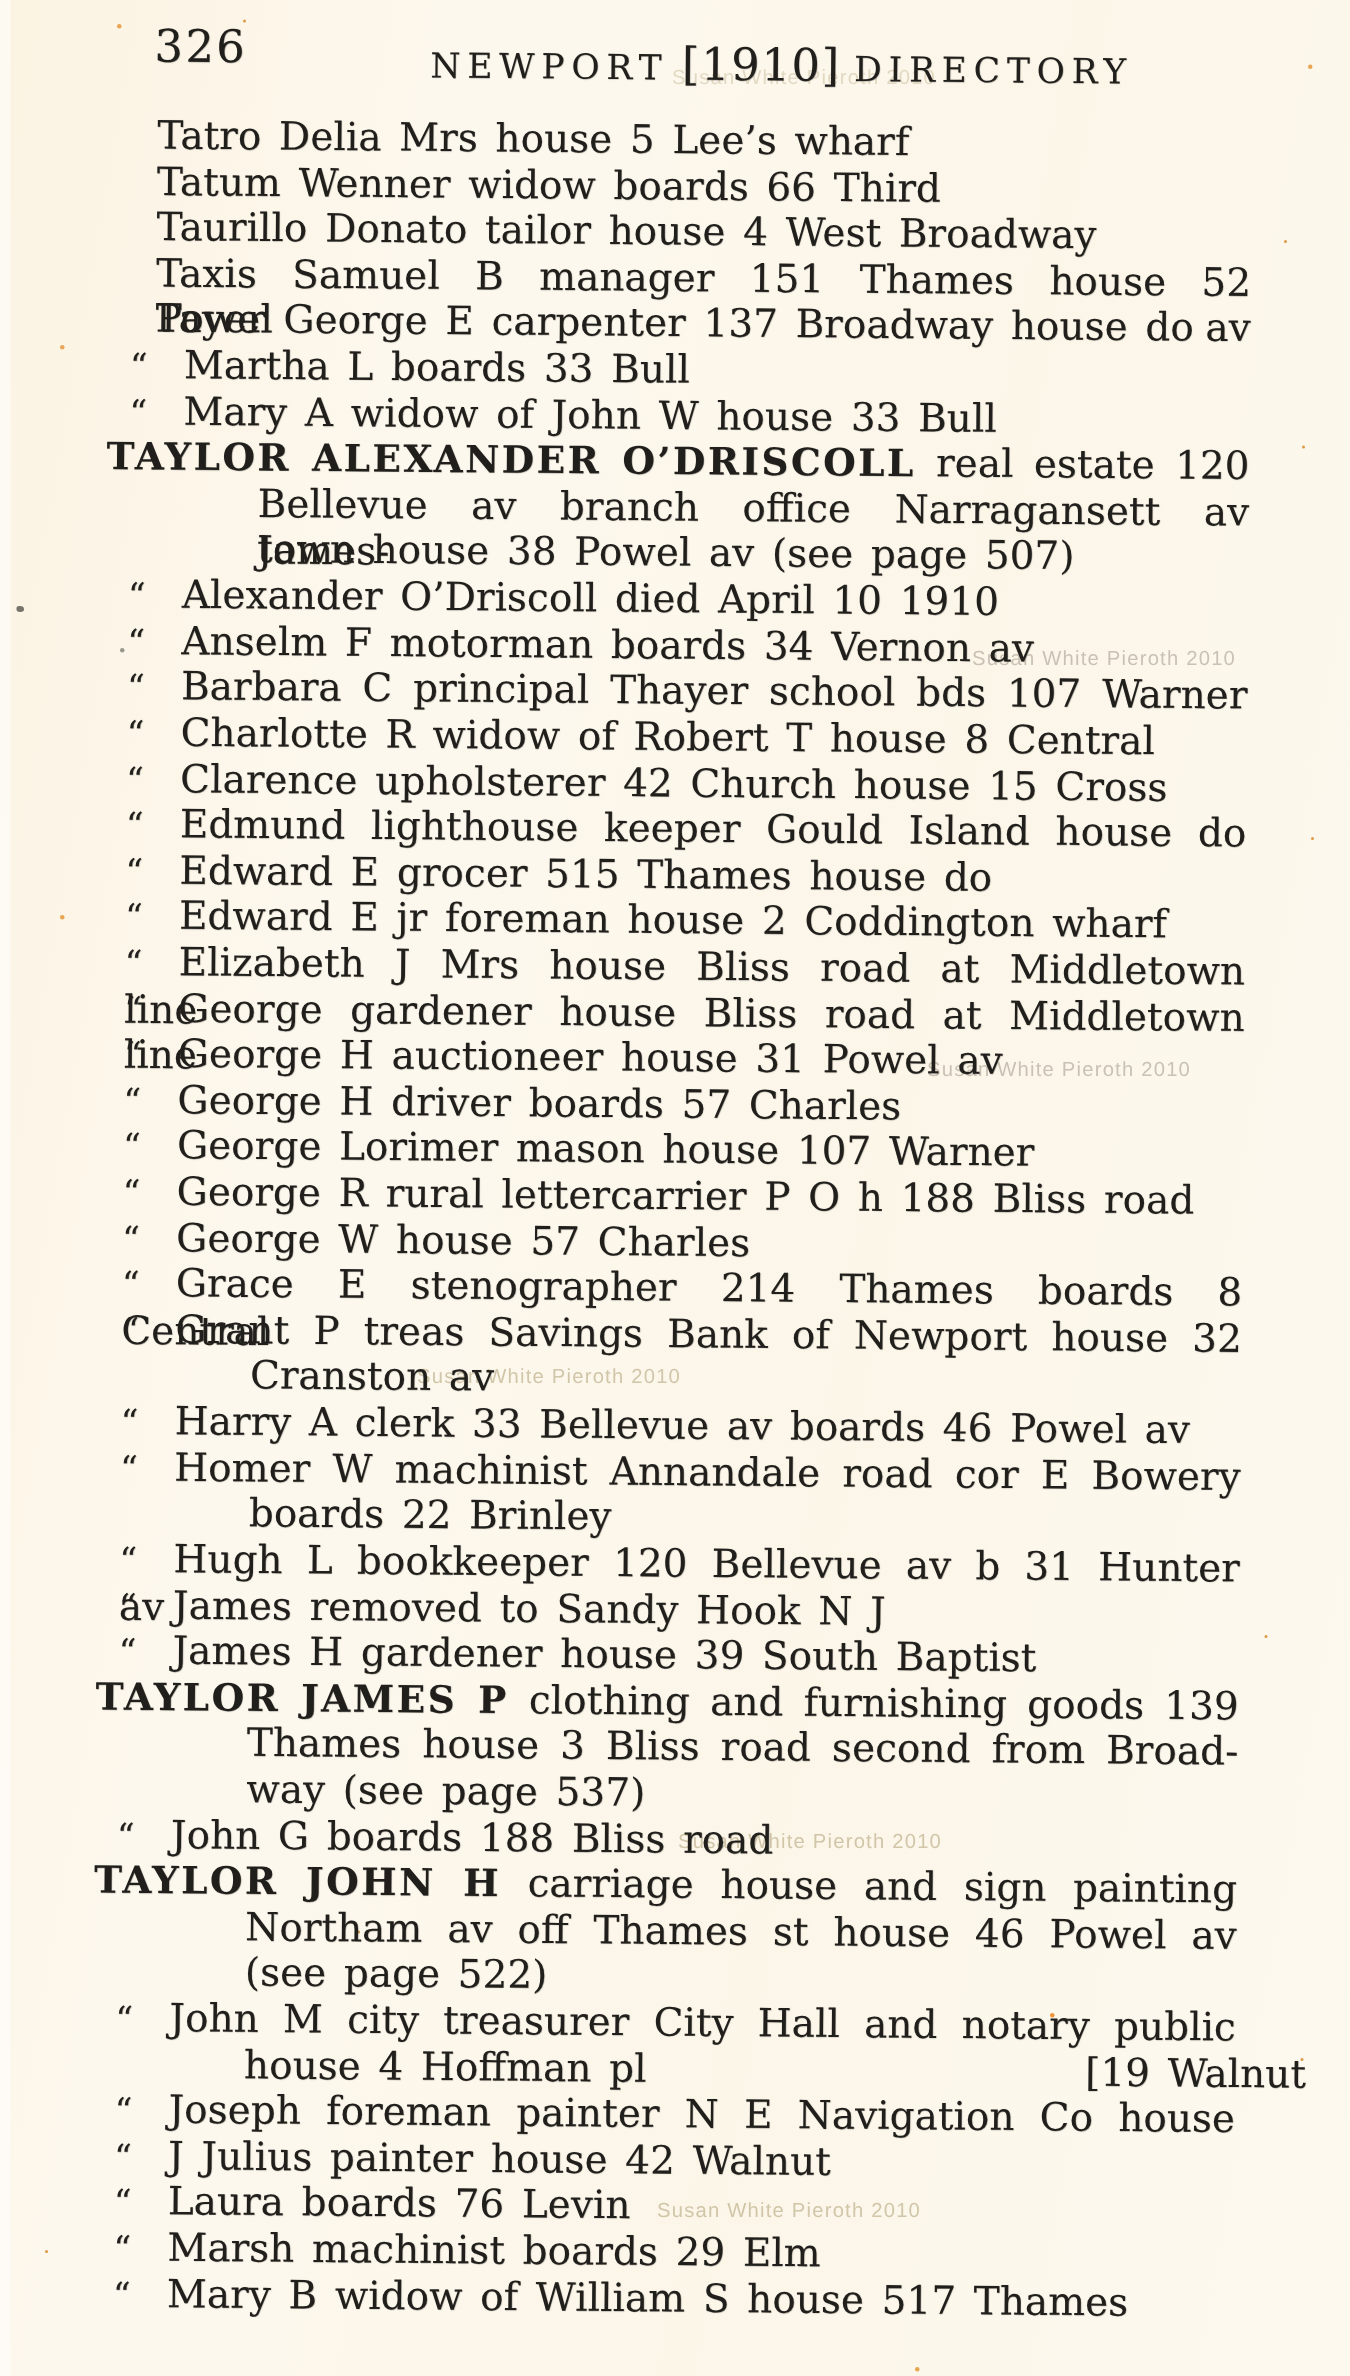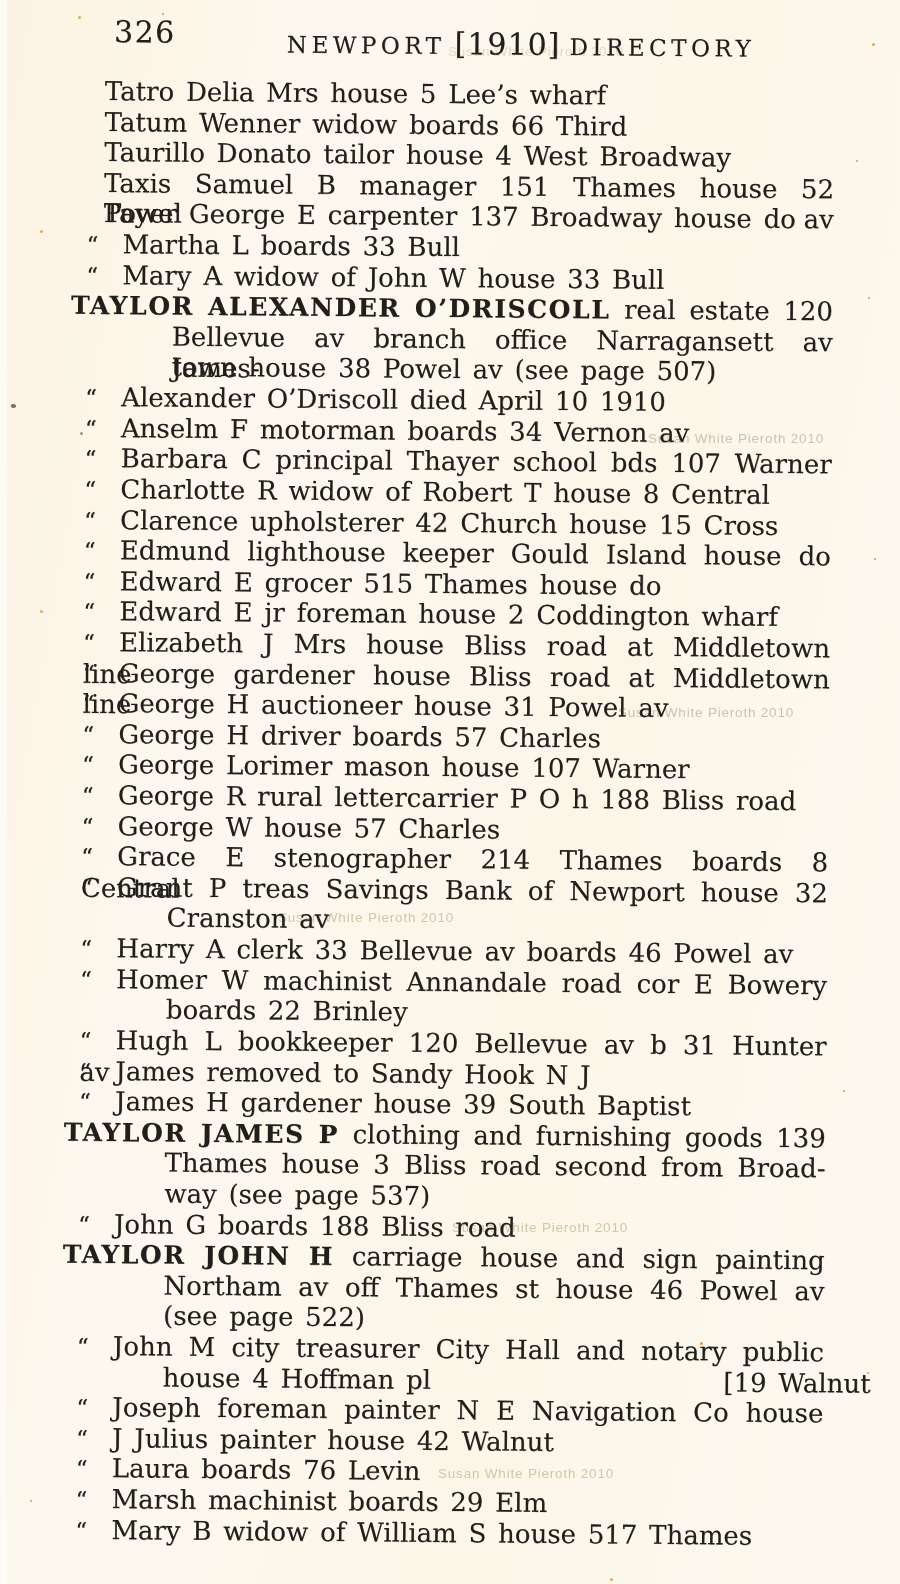"326" .pno { left: 114px -> 103px }
